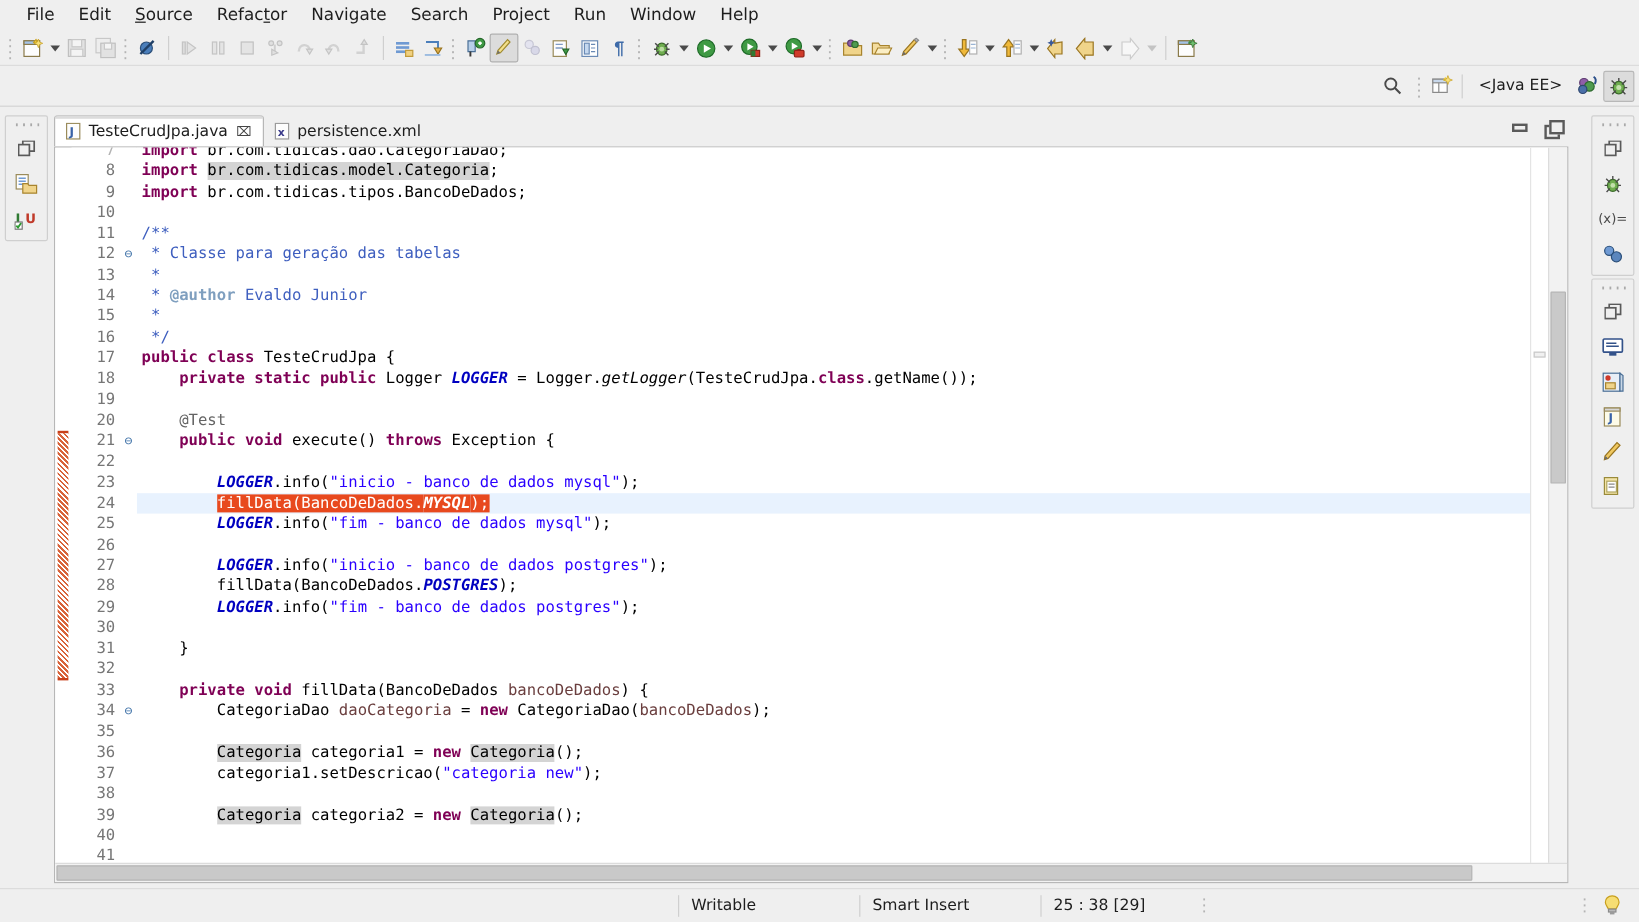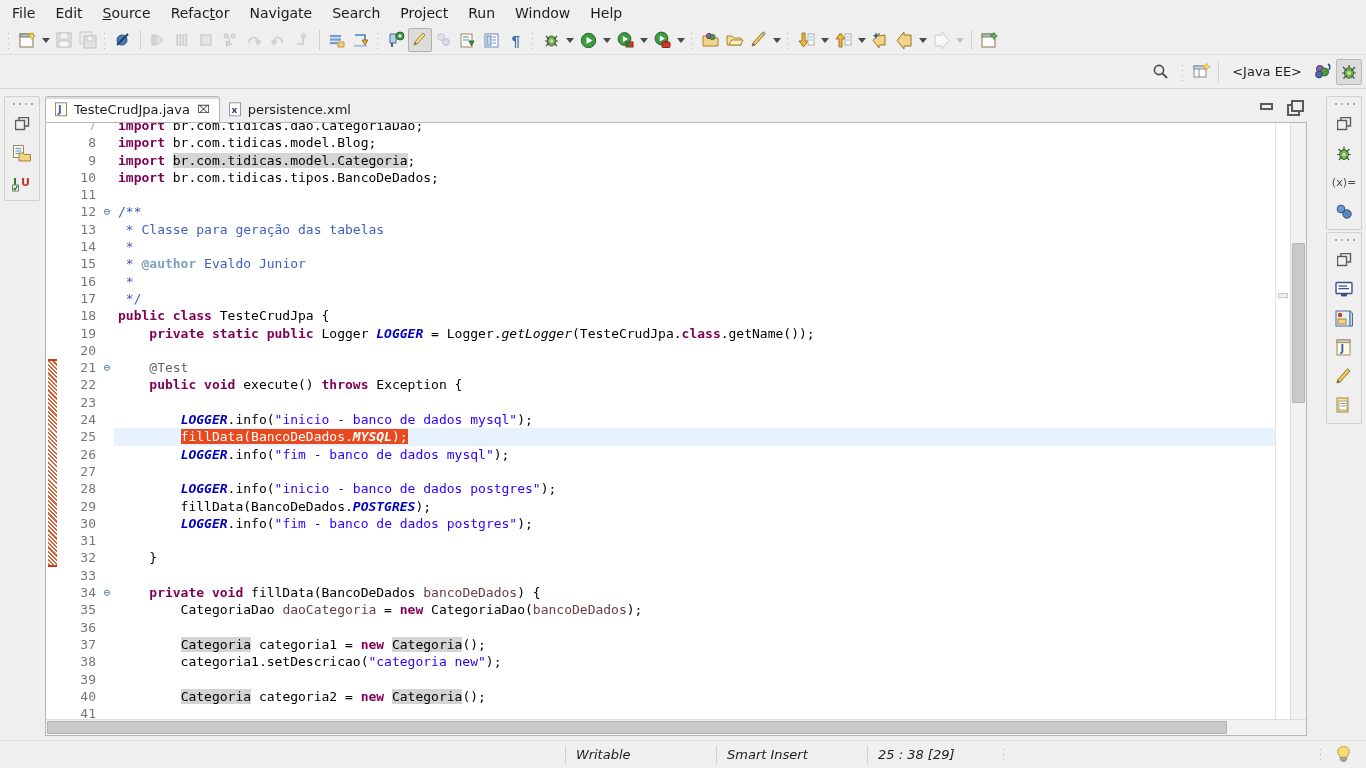"File" .menubar { padding-left: 2px -> 12px }
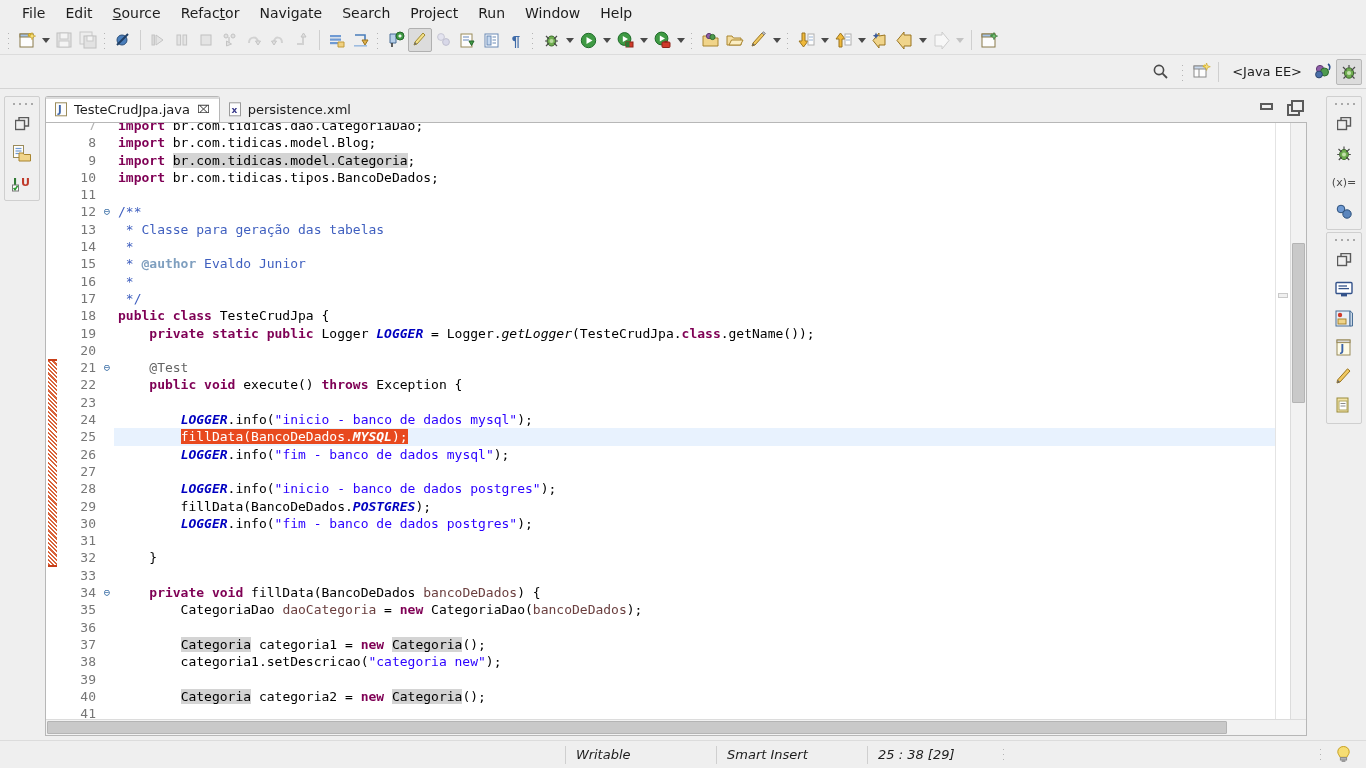"import br.com.tidicas.model.Blog;" div.cl { html: <div><span>import </span><span>br.com.tidicas.model.Blog;</span></div> -> none }
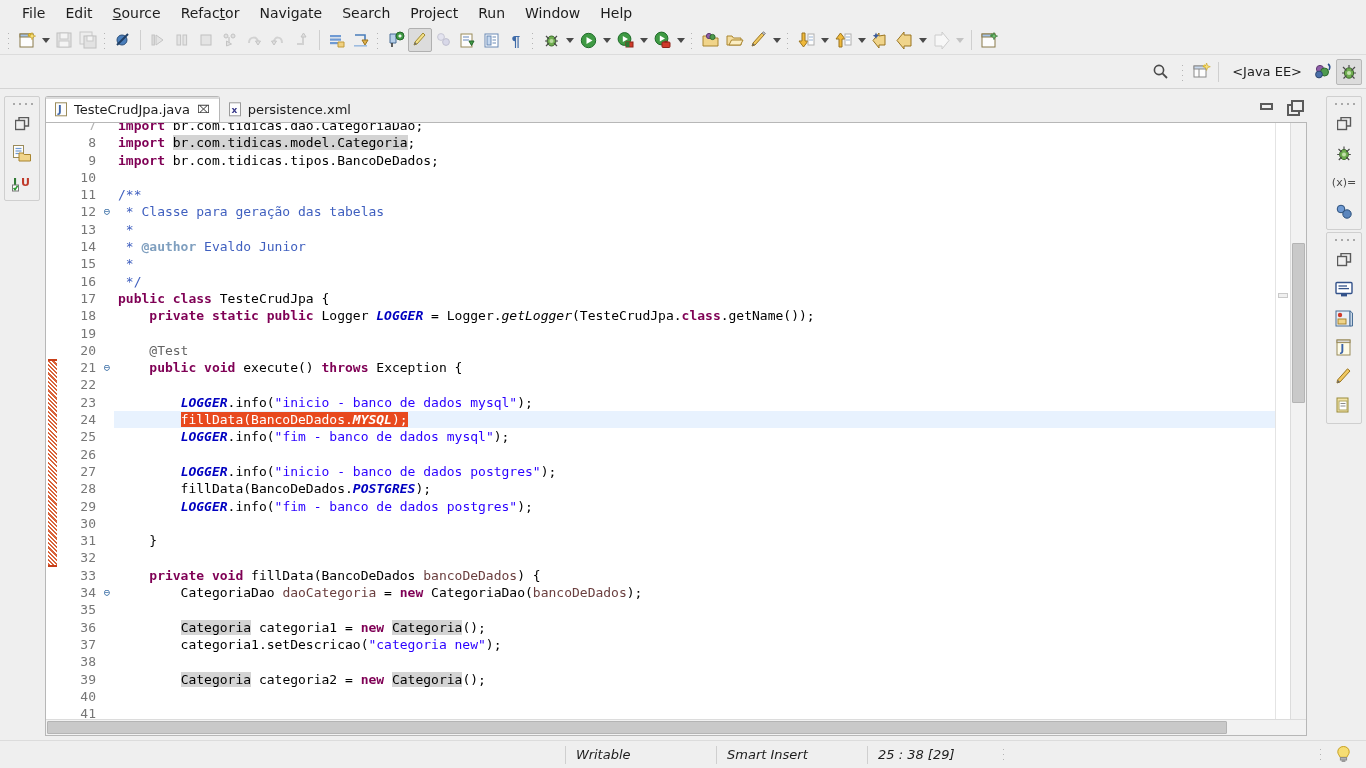"Writable" .statusbar { font-style: italic -> none }
